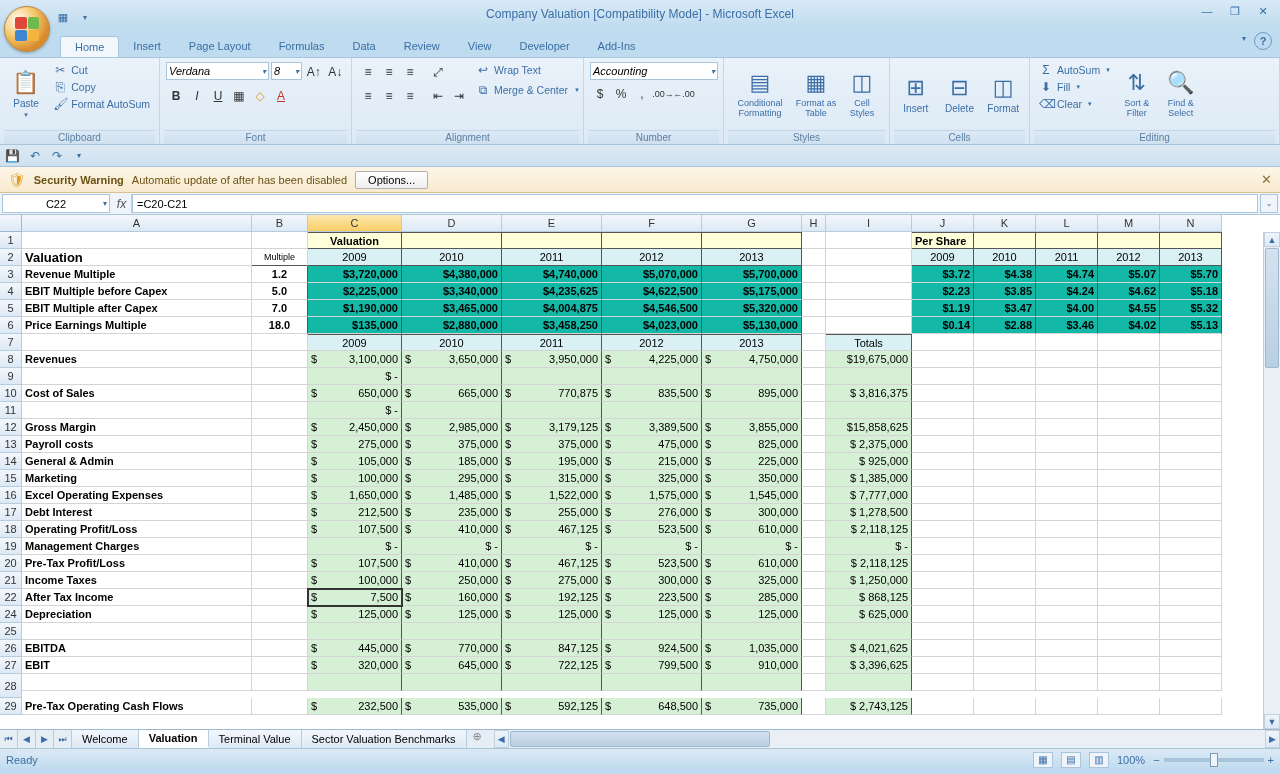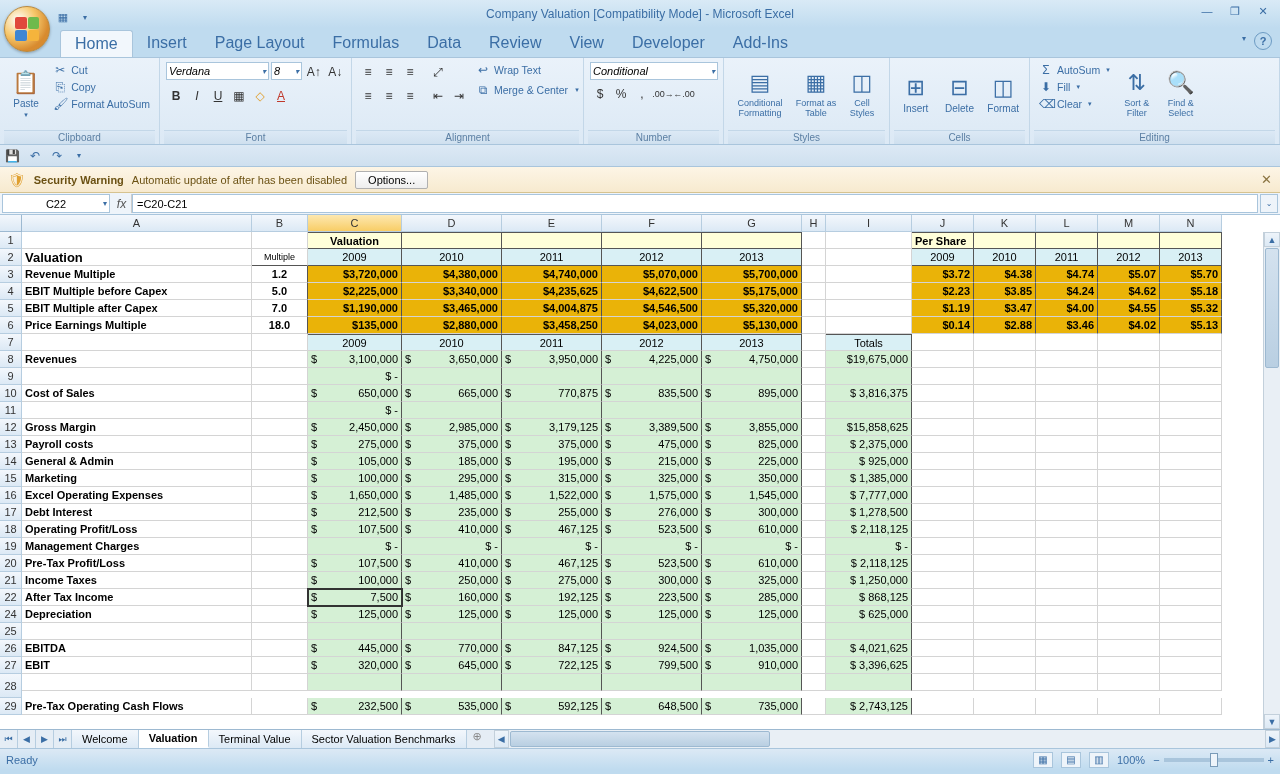"Home" .tab { font-size: 16px -> 11px }
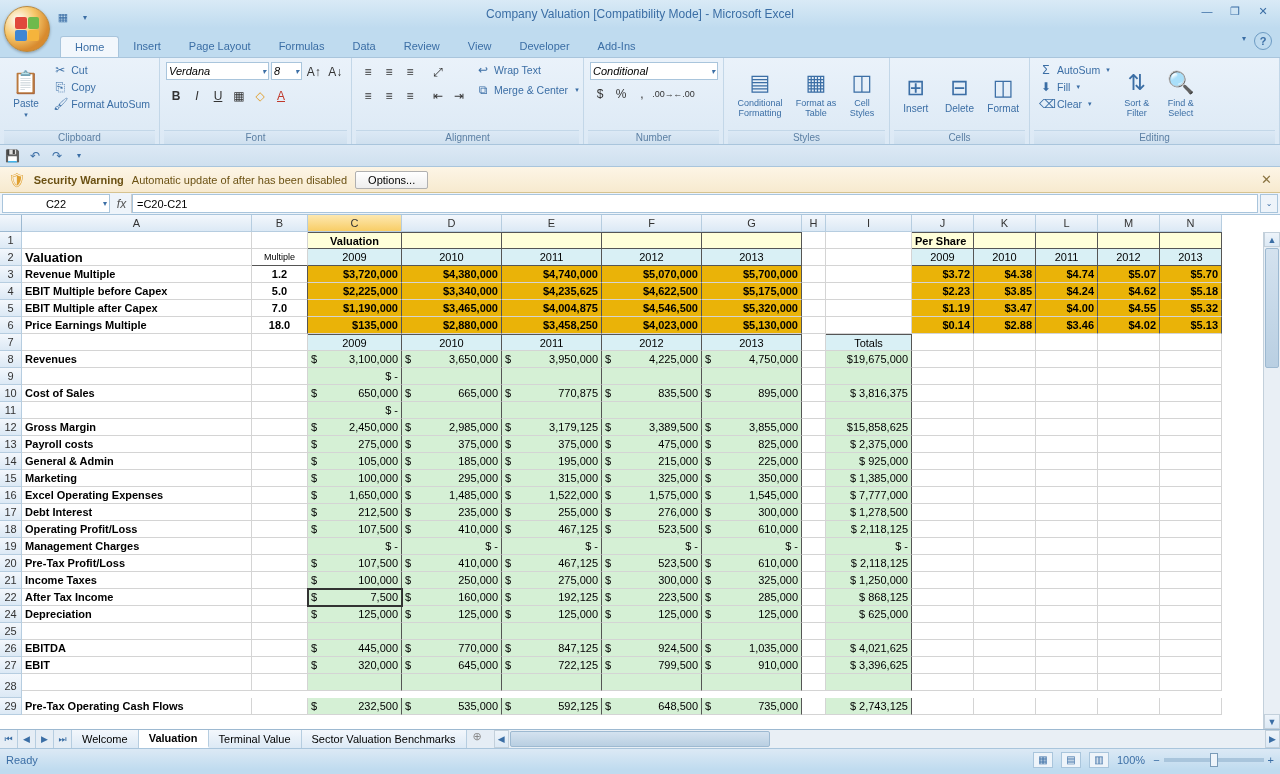"Conditional" span { text: Conditional -> Accounting }
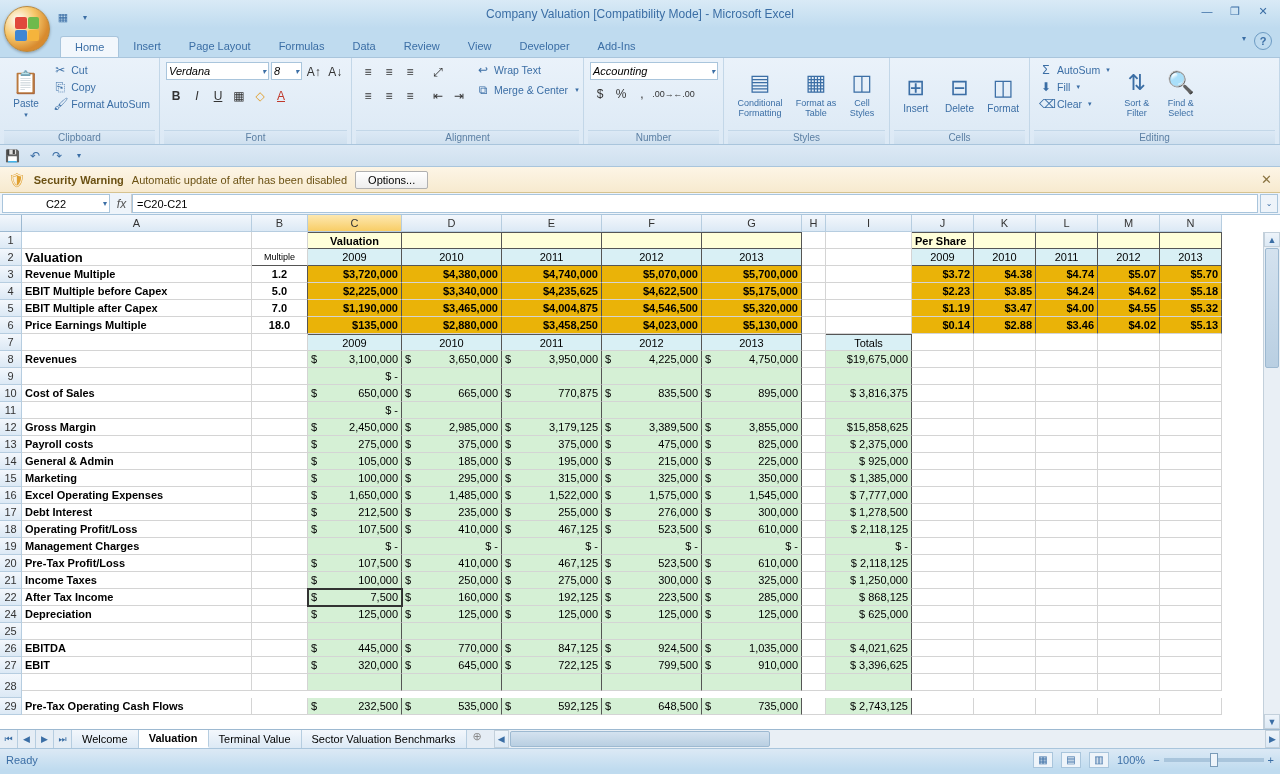"$3,720,000" .cell.cream { background: #eab308 -> #14b8a6 }
